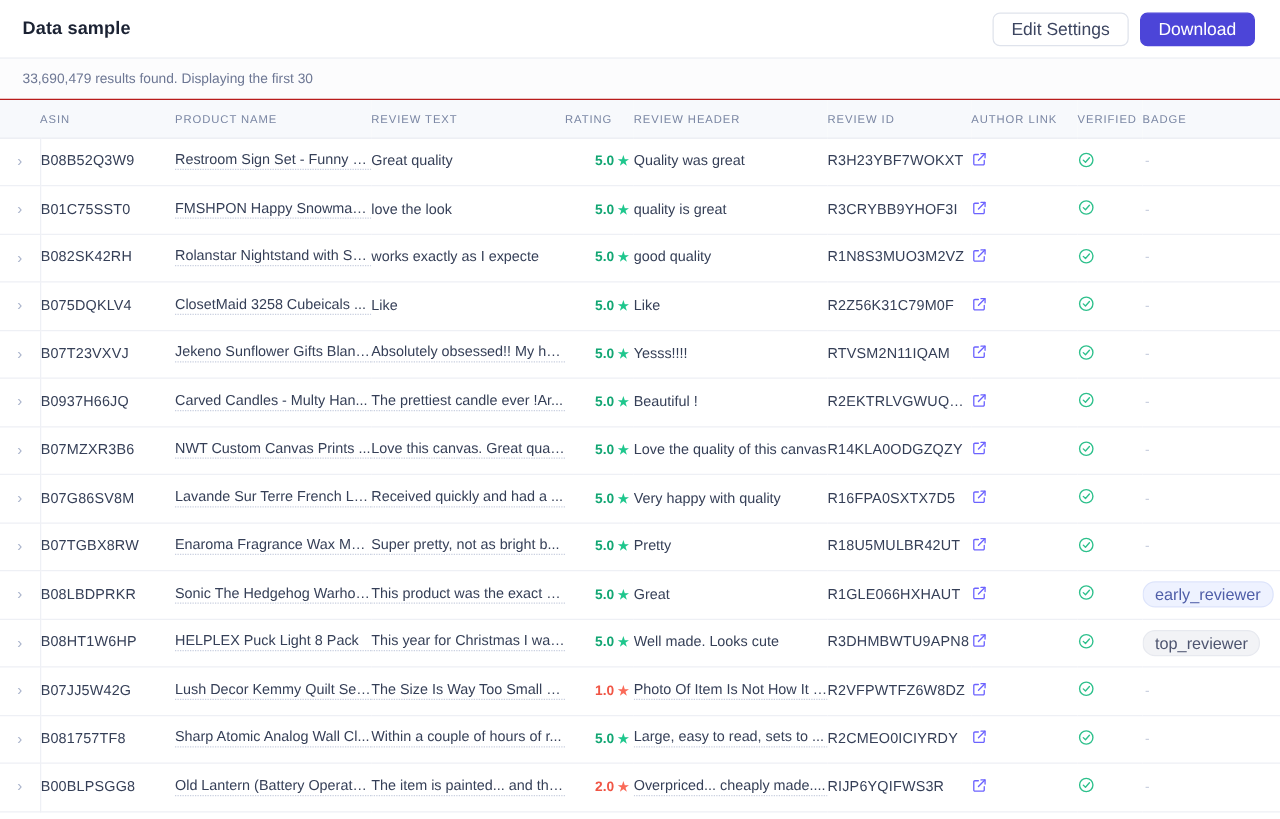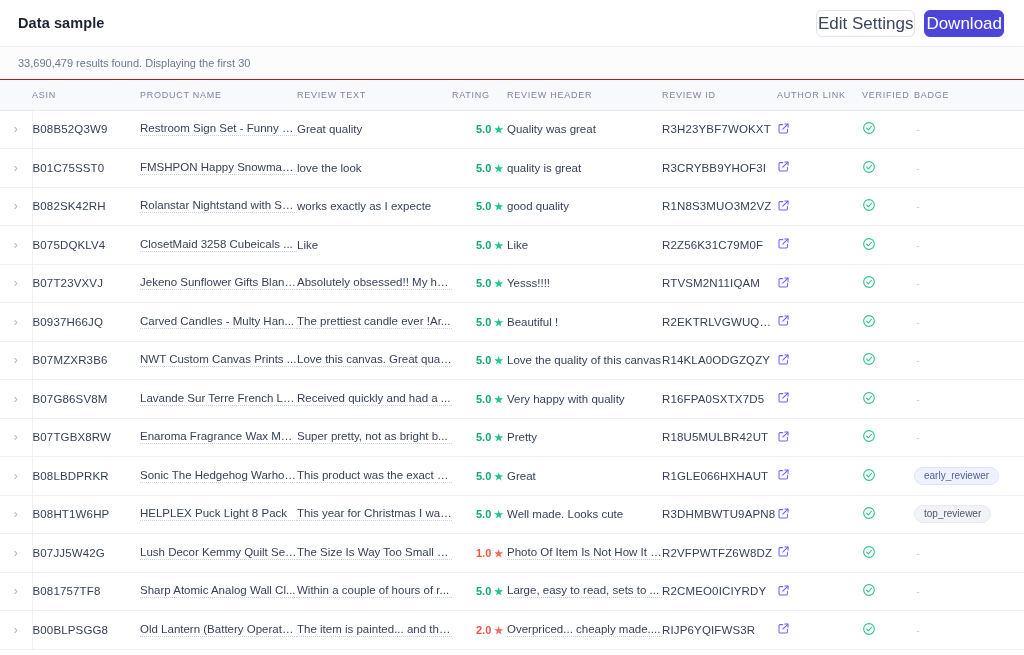"Edit Settings" .btn { font-size: 17px -> 14px; padding: 0 1px -> 0 14px }
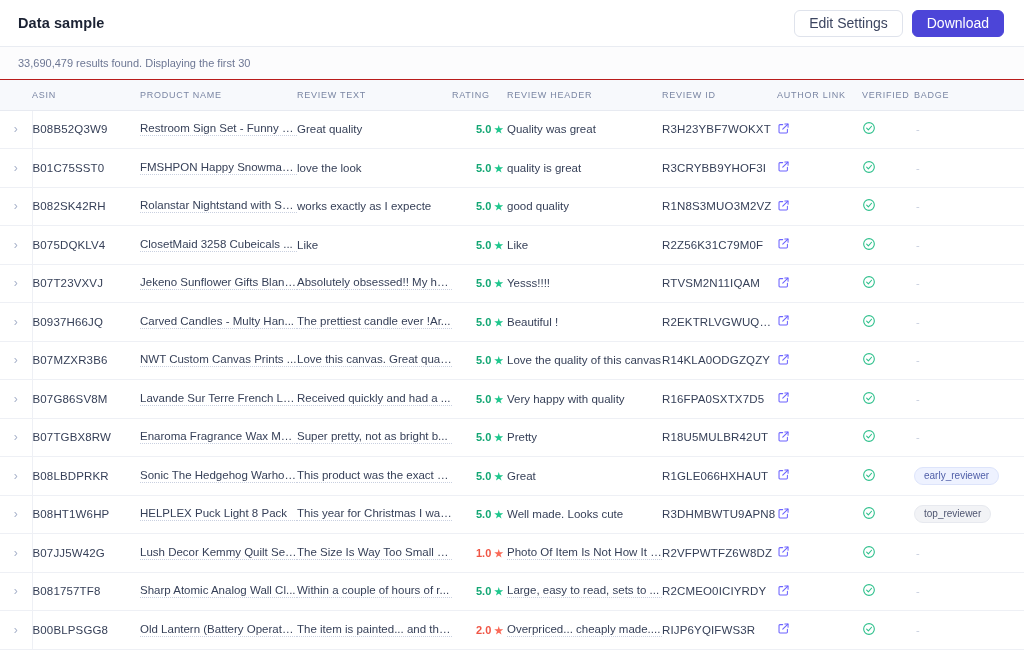"early_reviewer" .badge { font-size: 10px -> 13px }
